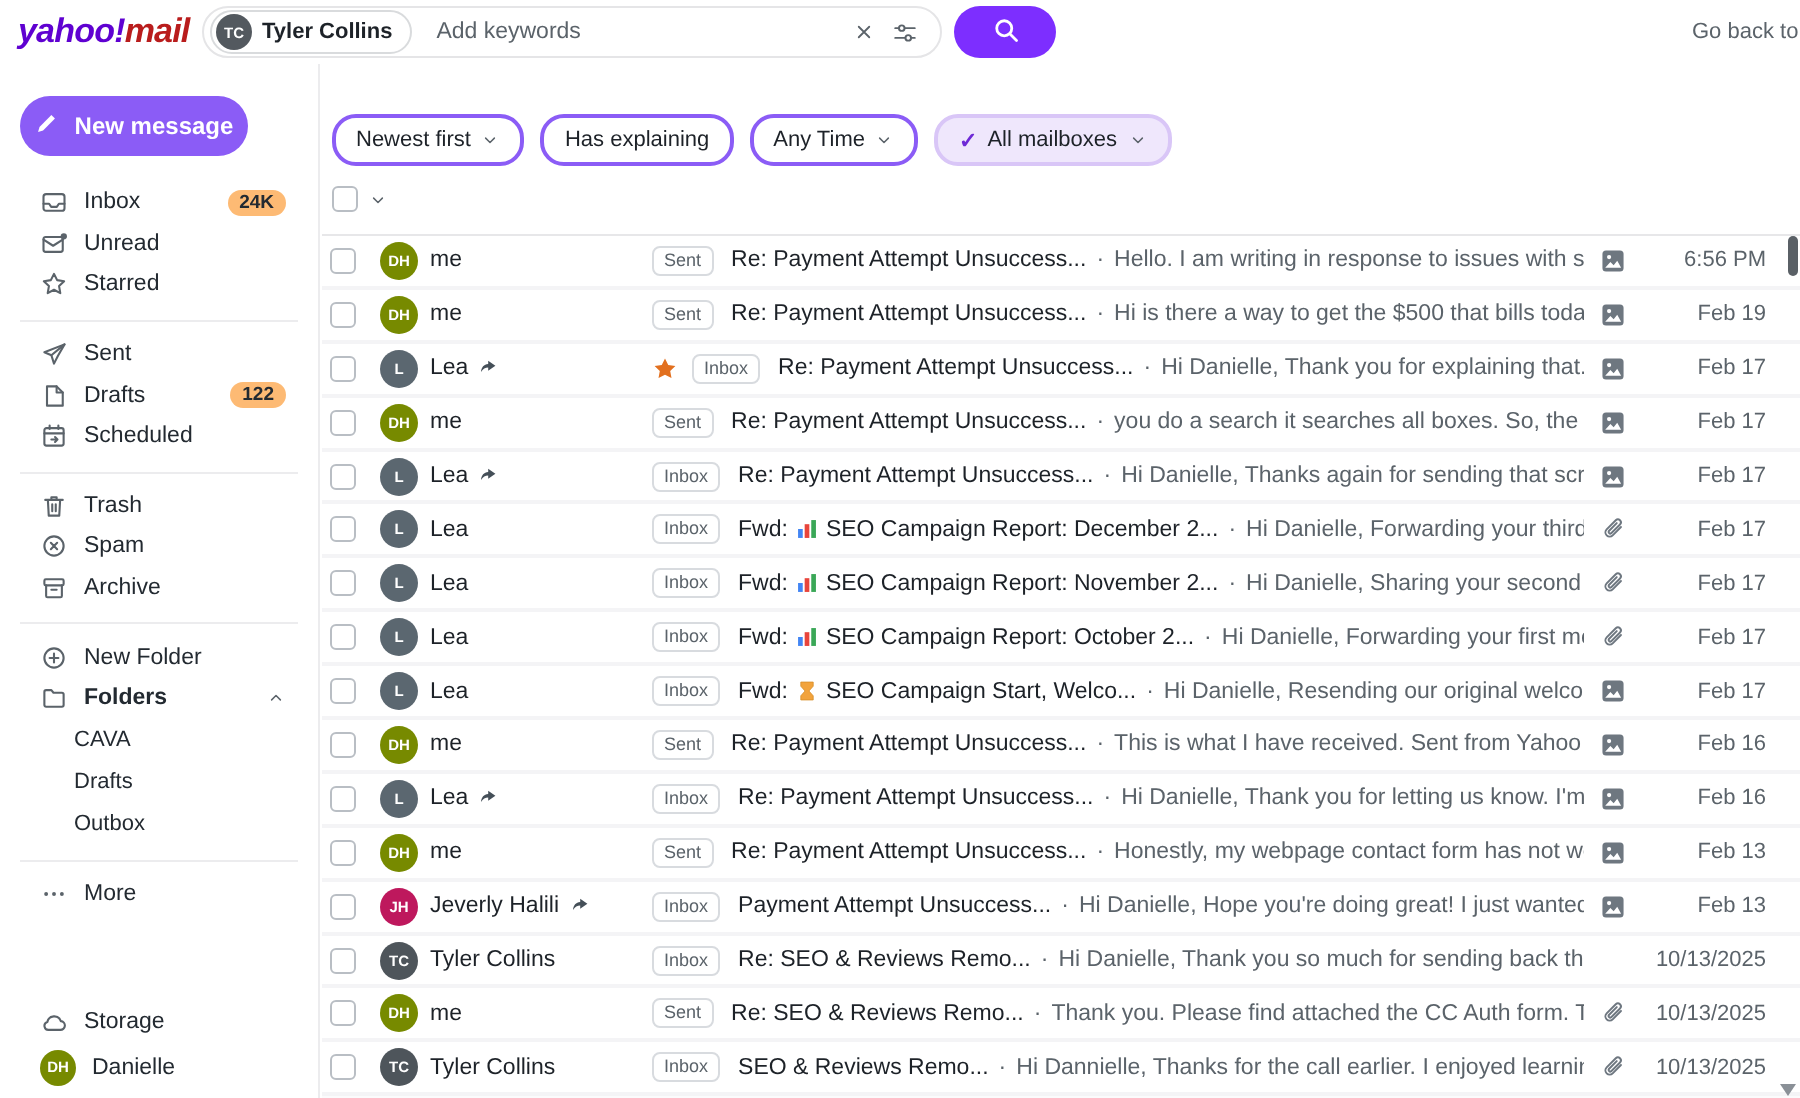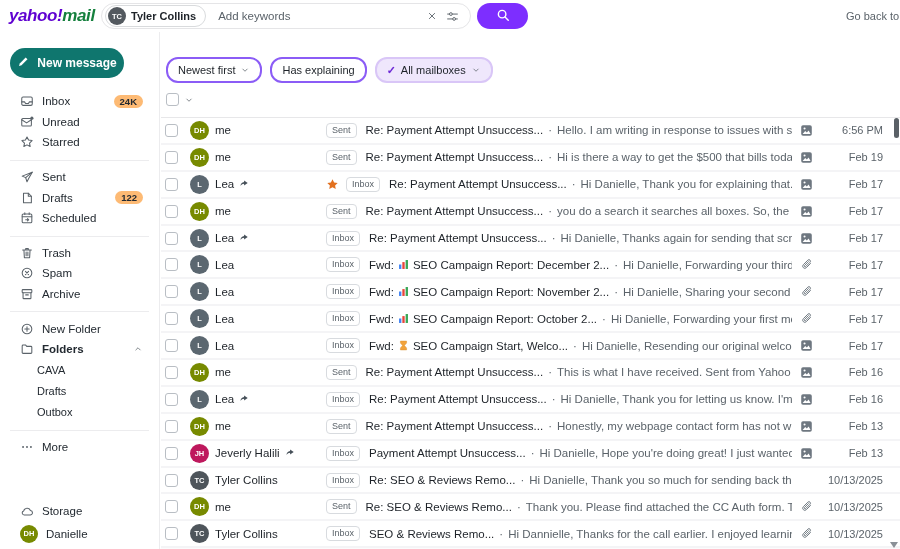"mail" .logo .m { color: #15803d -> #b91c1c }
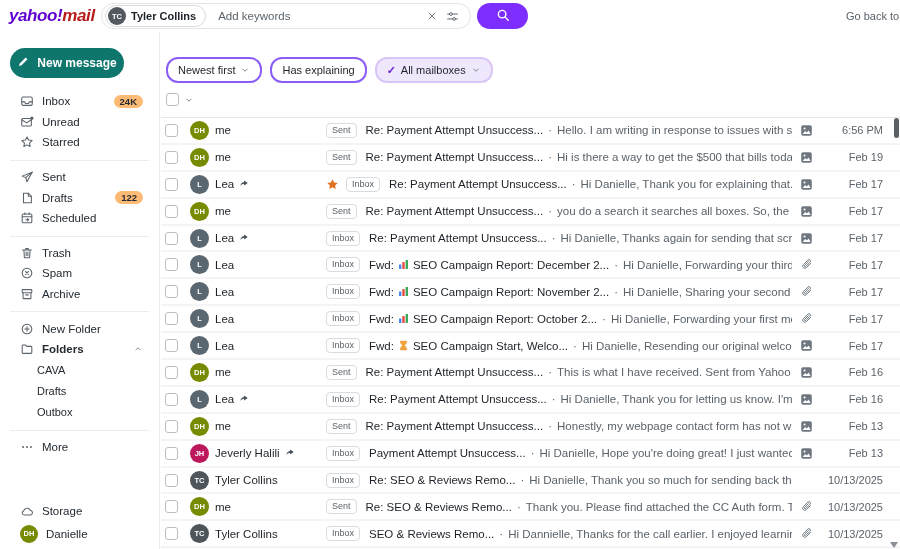"New message" .newmsg { background: #0f766e -> #8b5cf6 }
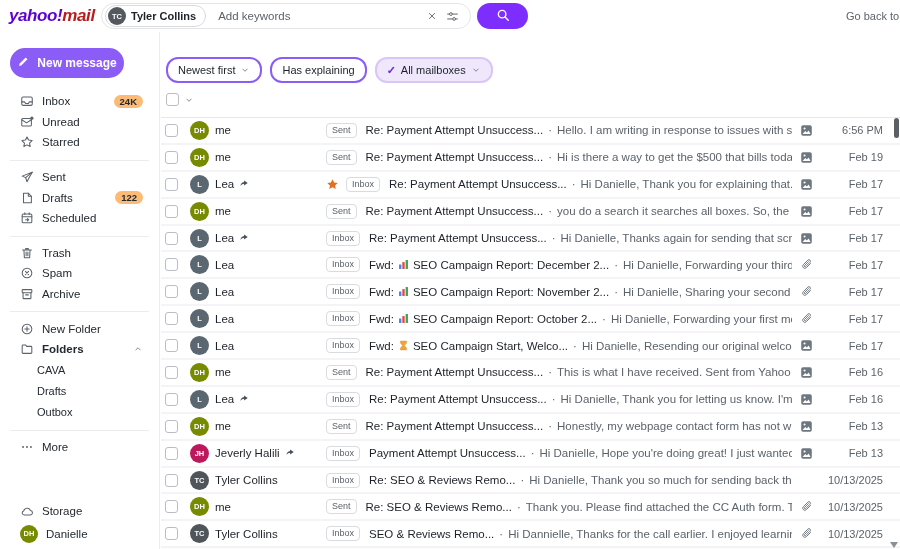"Any Time" div.pill { html: none -> <div> <span>Any Time</span> <span> <svg> <path></path> </svg> </span> </div> }
